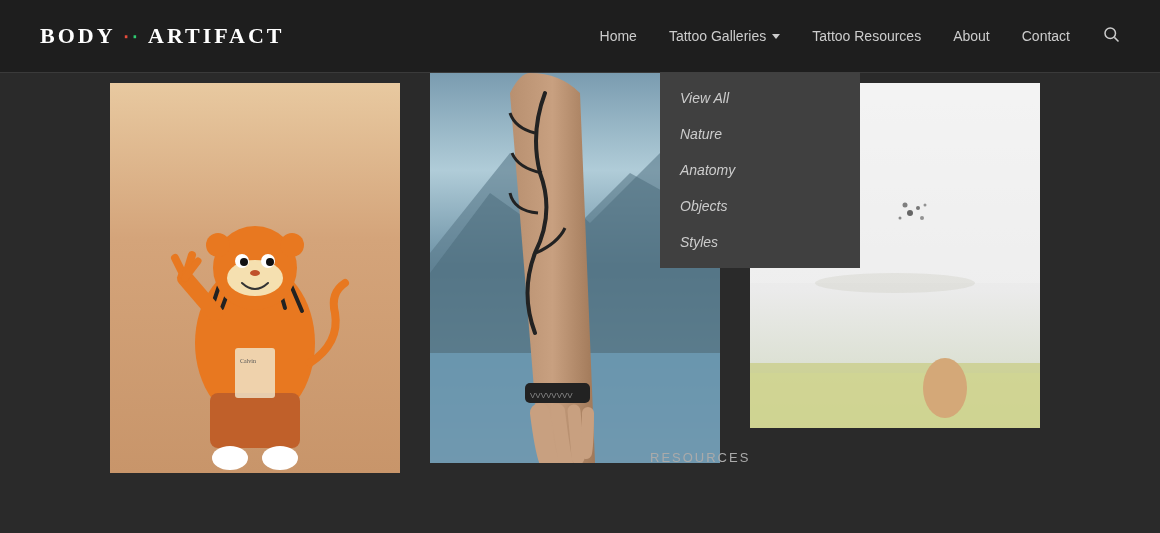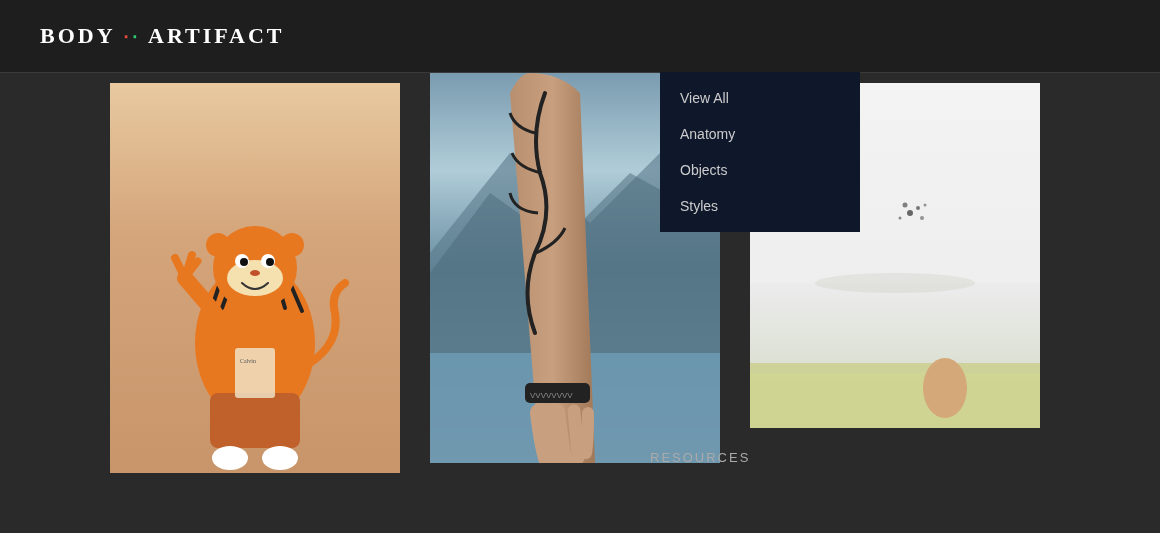"Home" nav { html: none -> <nav> <a>Home</a> <div> <span>Tattoo Galleries</span> <span></span> </div> <a>Tattoo Resources</a> <a>About</a> <a>Contact</a> <button> <svg> <circle></circle> <line></line> </svg> </button> </nav> }
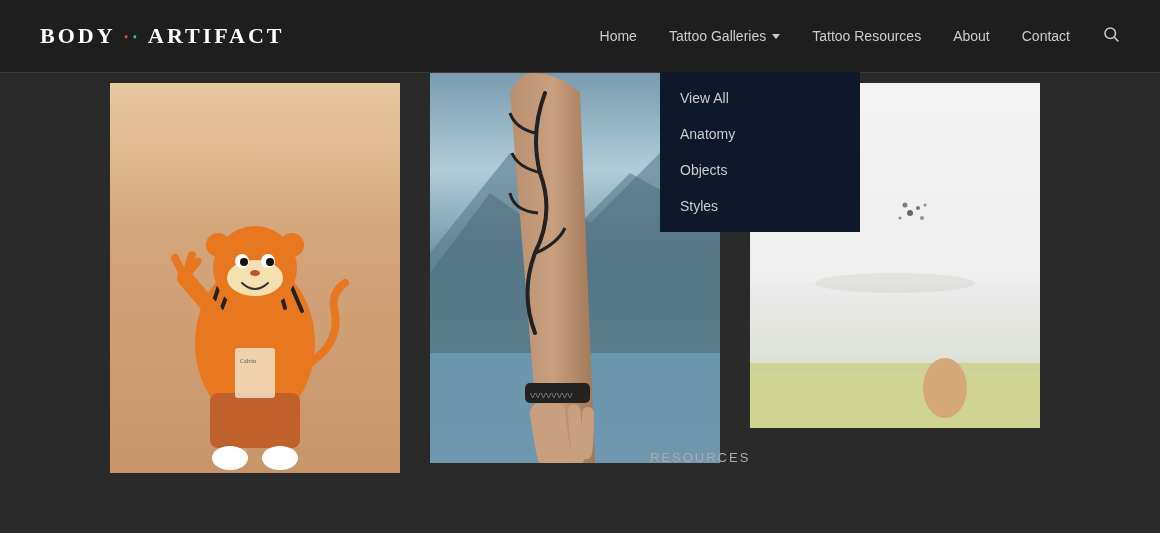"View All" .dropdown-menu { background-color: #0f172a -> #404040; font-style: none -> italic }
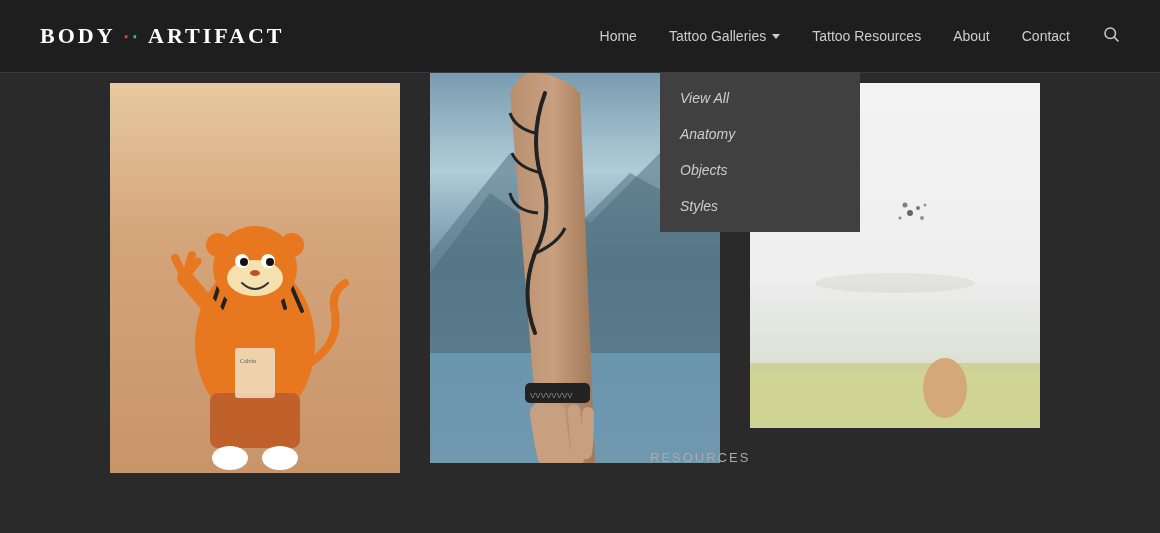"Nature" a.dropdown-item { html: none -> <a>Nature</a> }
